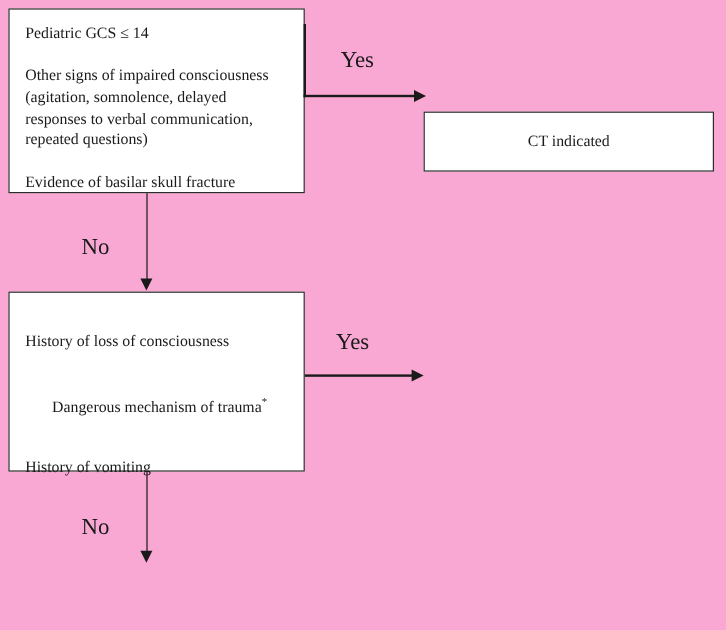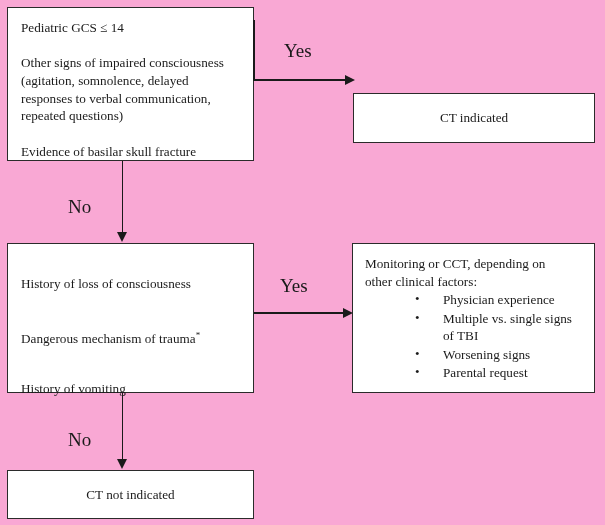"Monitoring or CCT, depending on" div.node { html: <div> <div>Monitoring or CCT, depending on other clinical factors:</div> <ul> <li>Physician experience</li> <li>Multiple vs. single signs of TBI</li> <li>Worsening signs</li> <li>Parental request</li> </ul> </div> -> none }
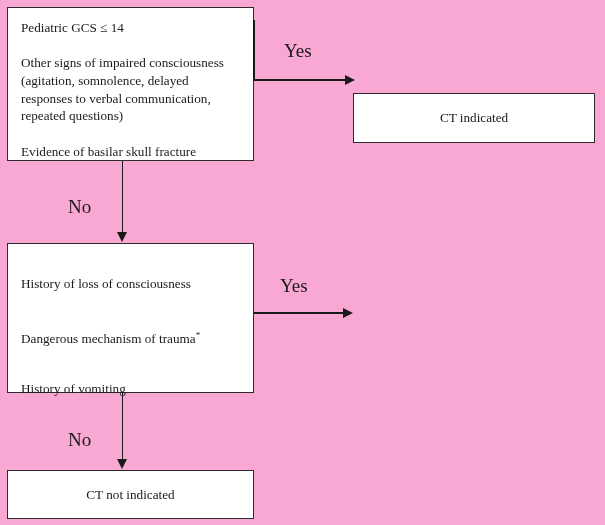"Dangerous mechanism of trauma*" div { text-align: none -> center }
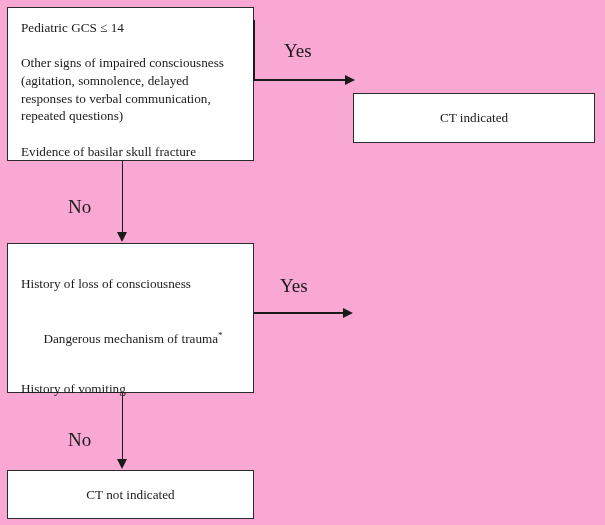"CT not indicated" div.node { html: <div> <div>CT not indicated</div> </div> -> none }
